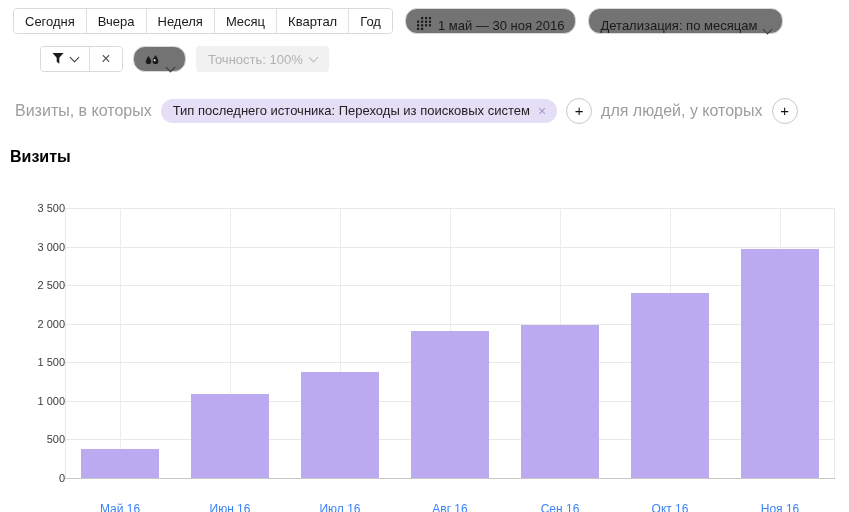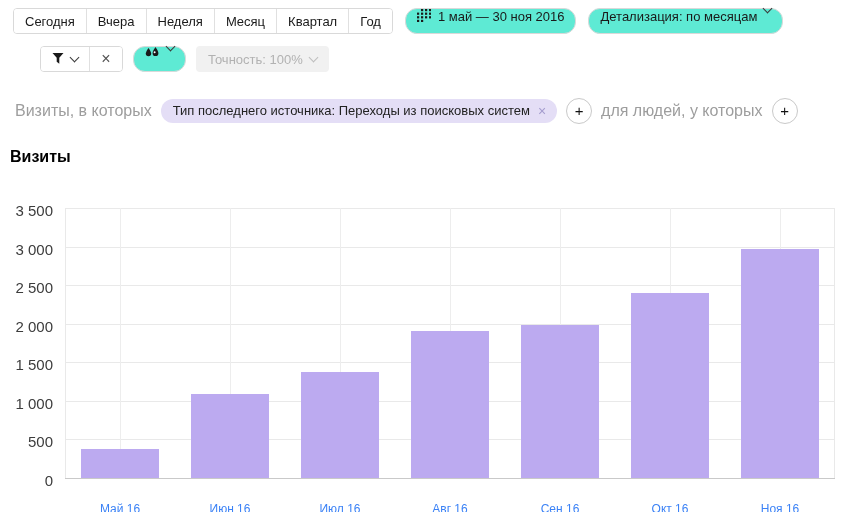"1 май — 30 ноя" .btn { align-items: flex-start -> flex-end; background: #5eead4 -> #737373 }
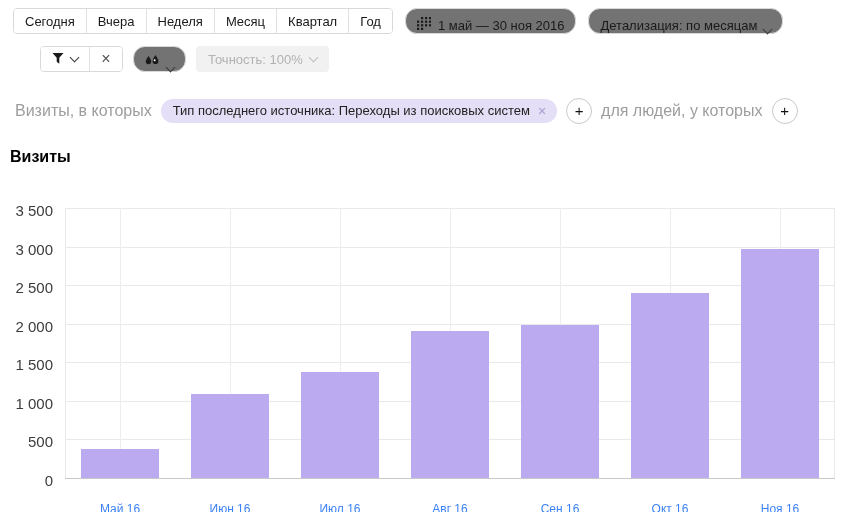"3 500" .ytick { font-size: 15px -> 11px; margin-right: 12px -> 0 }
